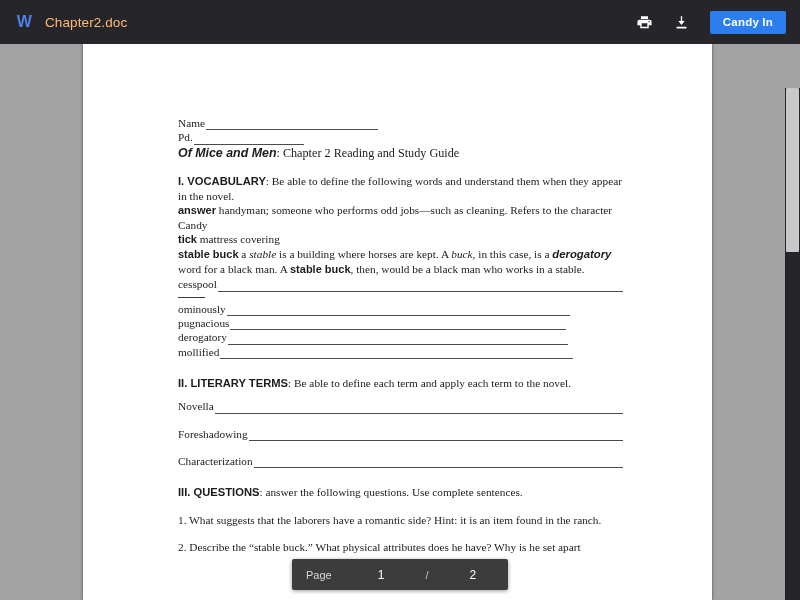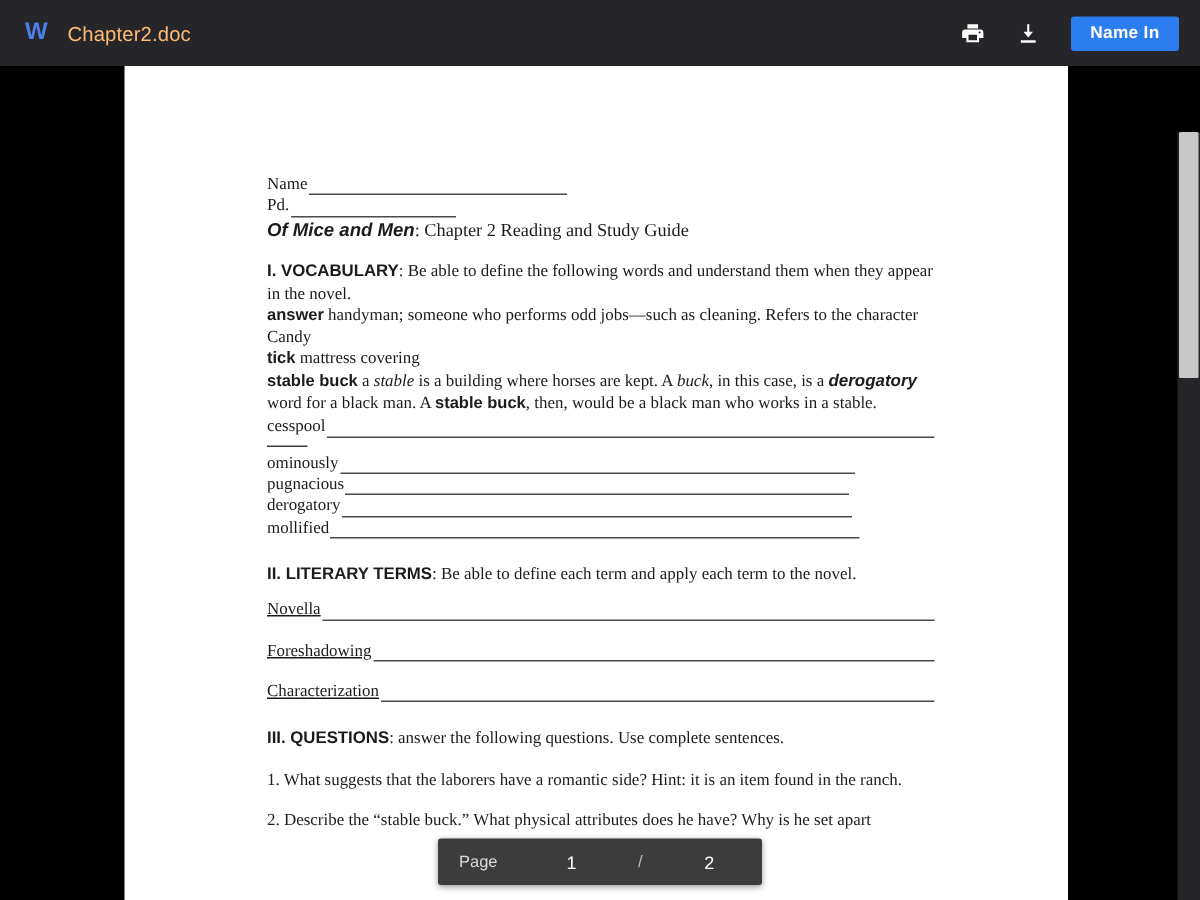"Name In" button.signin-btn { text: Name -> Candy }
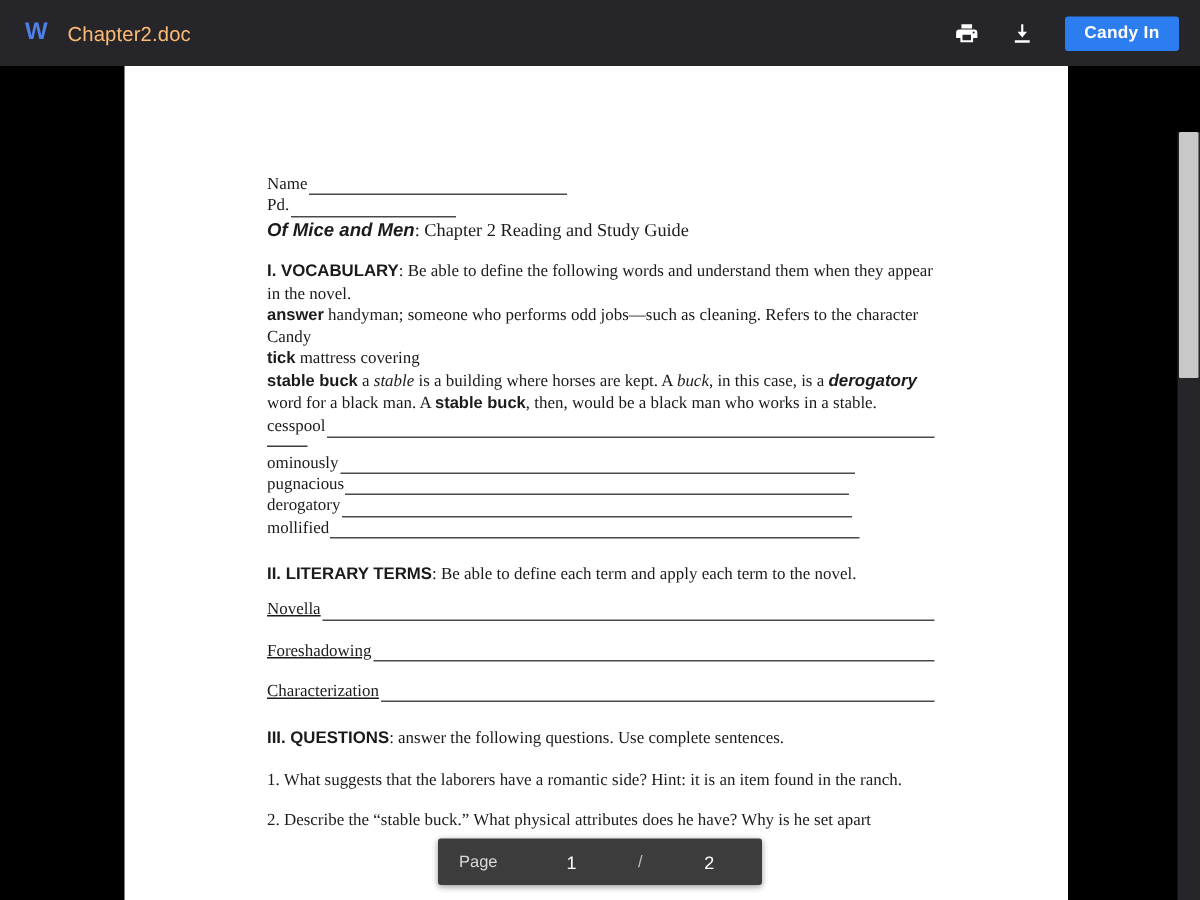"Name" .viewer { background: #000000 -> #a3a3a3 }
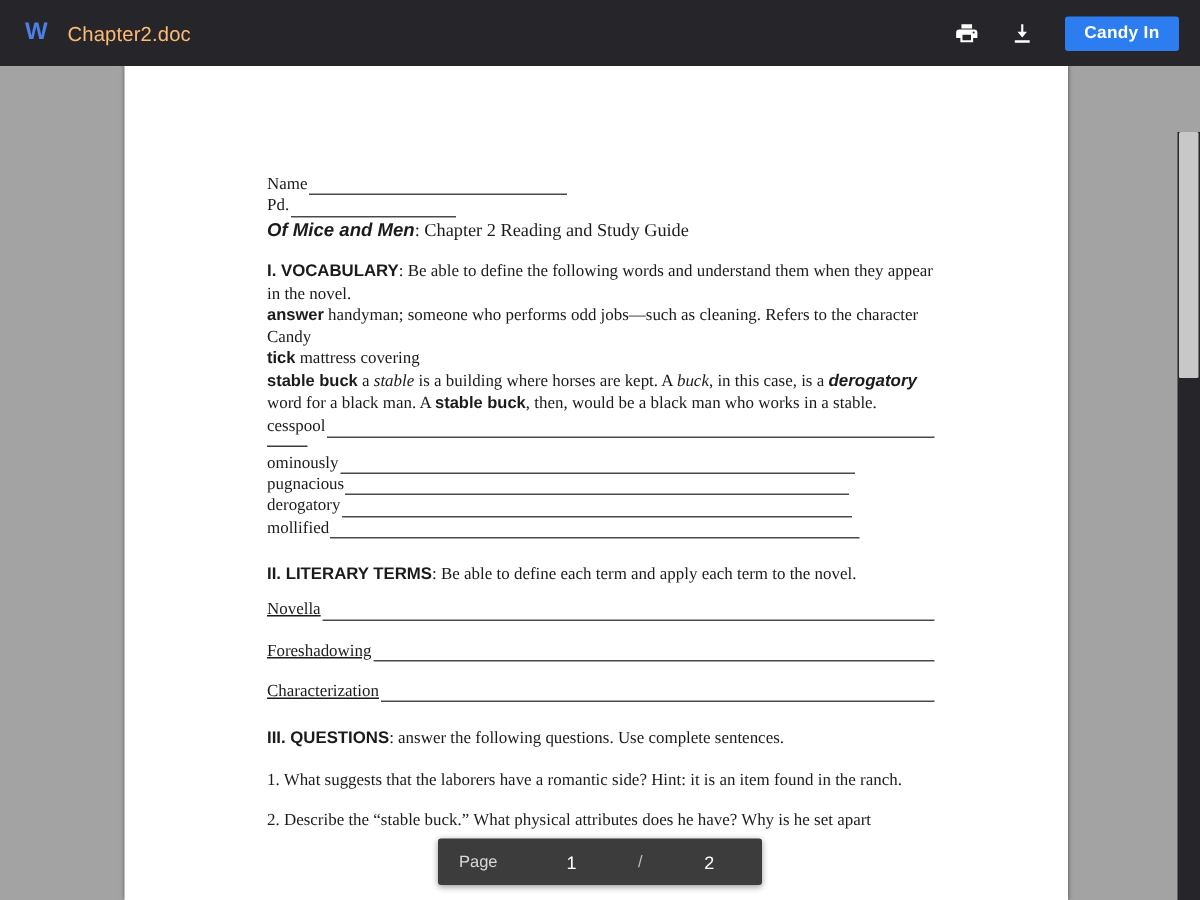"Novella" .term-blank { text-decoration: underline -> none }
